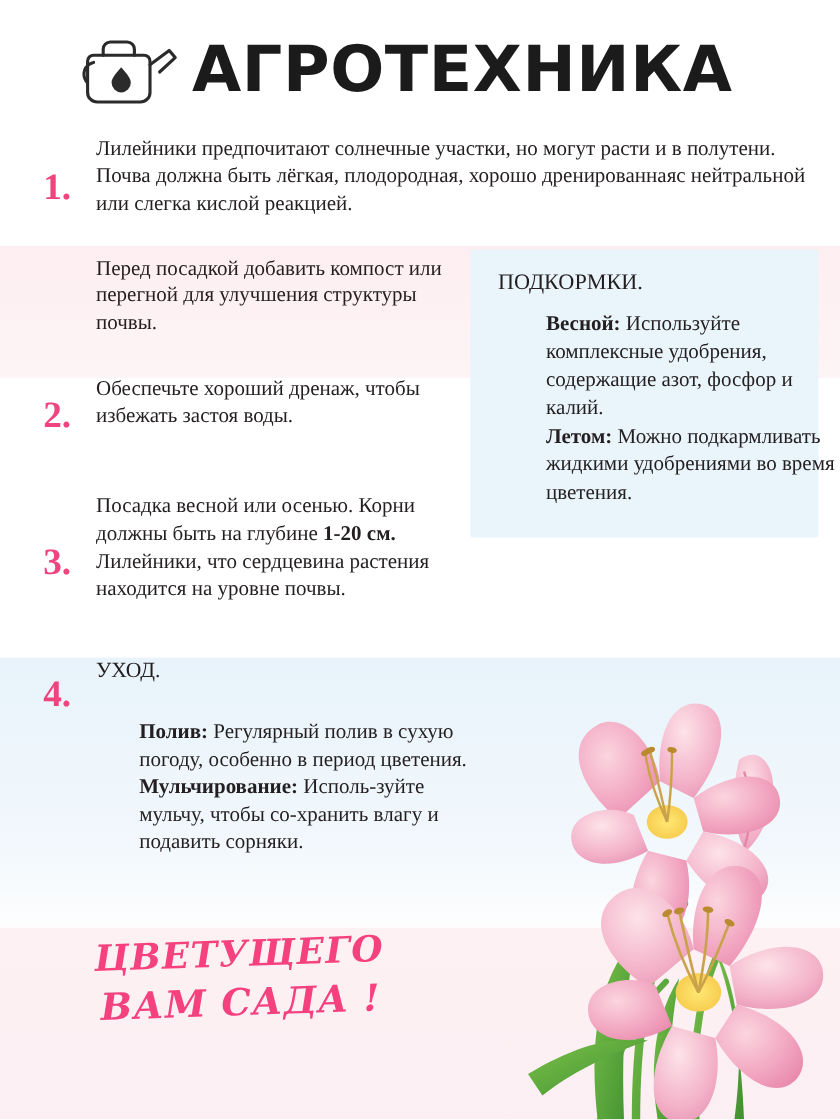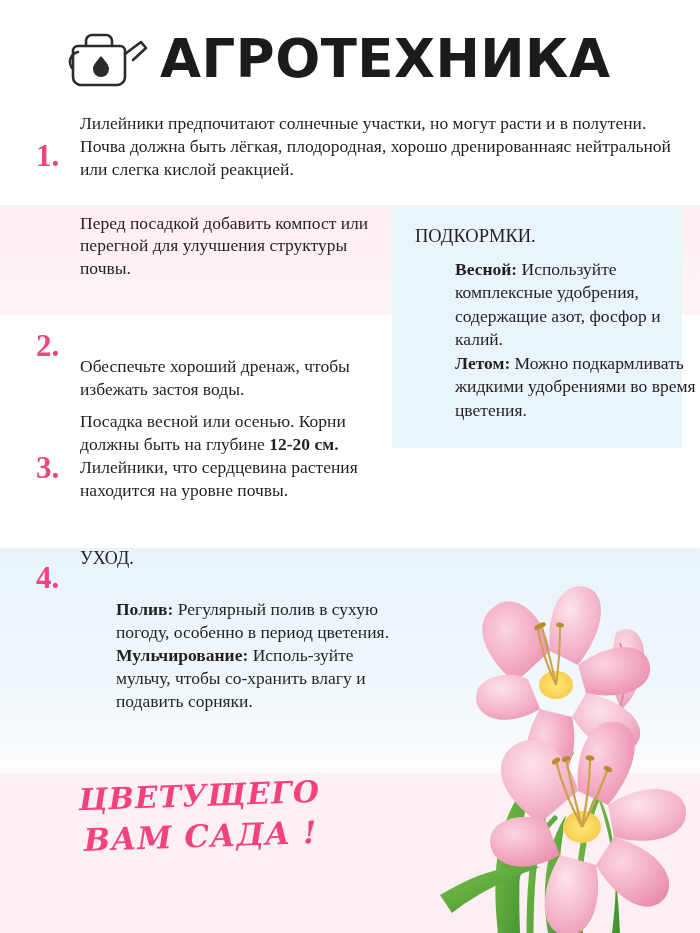"Обеспечьте хороший дренаж, чтобы" .t2 { margin-top: 43px -> none }
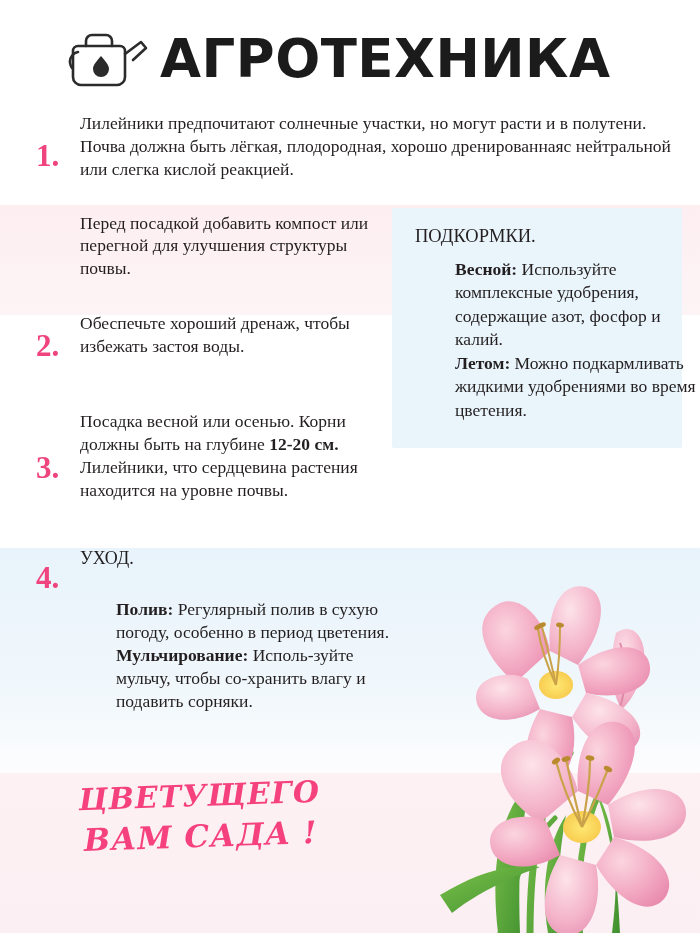"12-20 см." b { text: 12-20 -> 1-20 }
